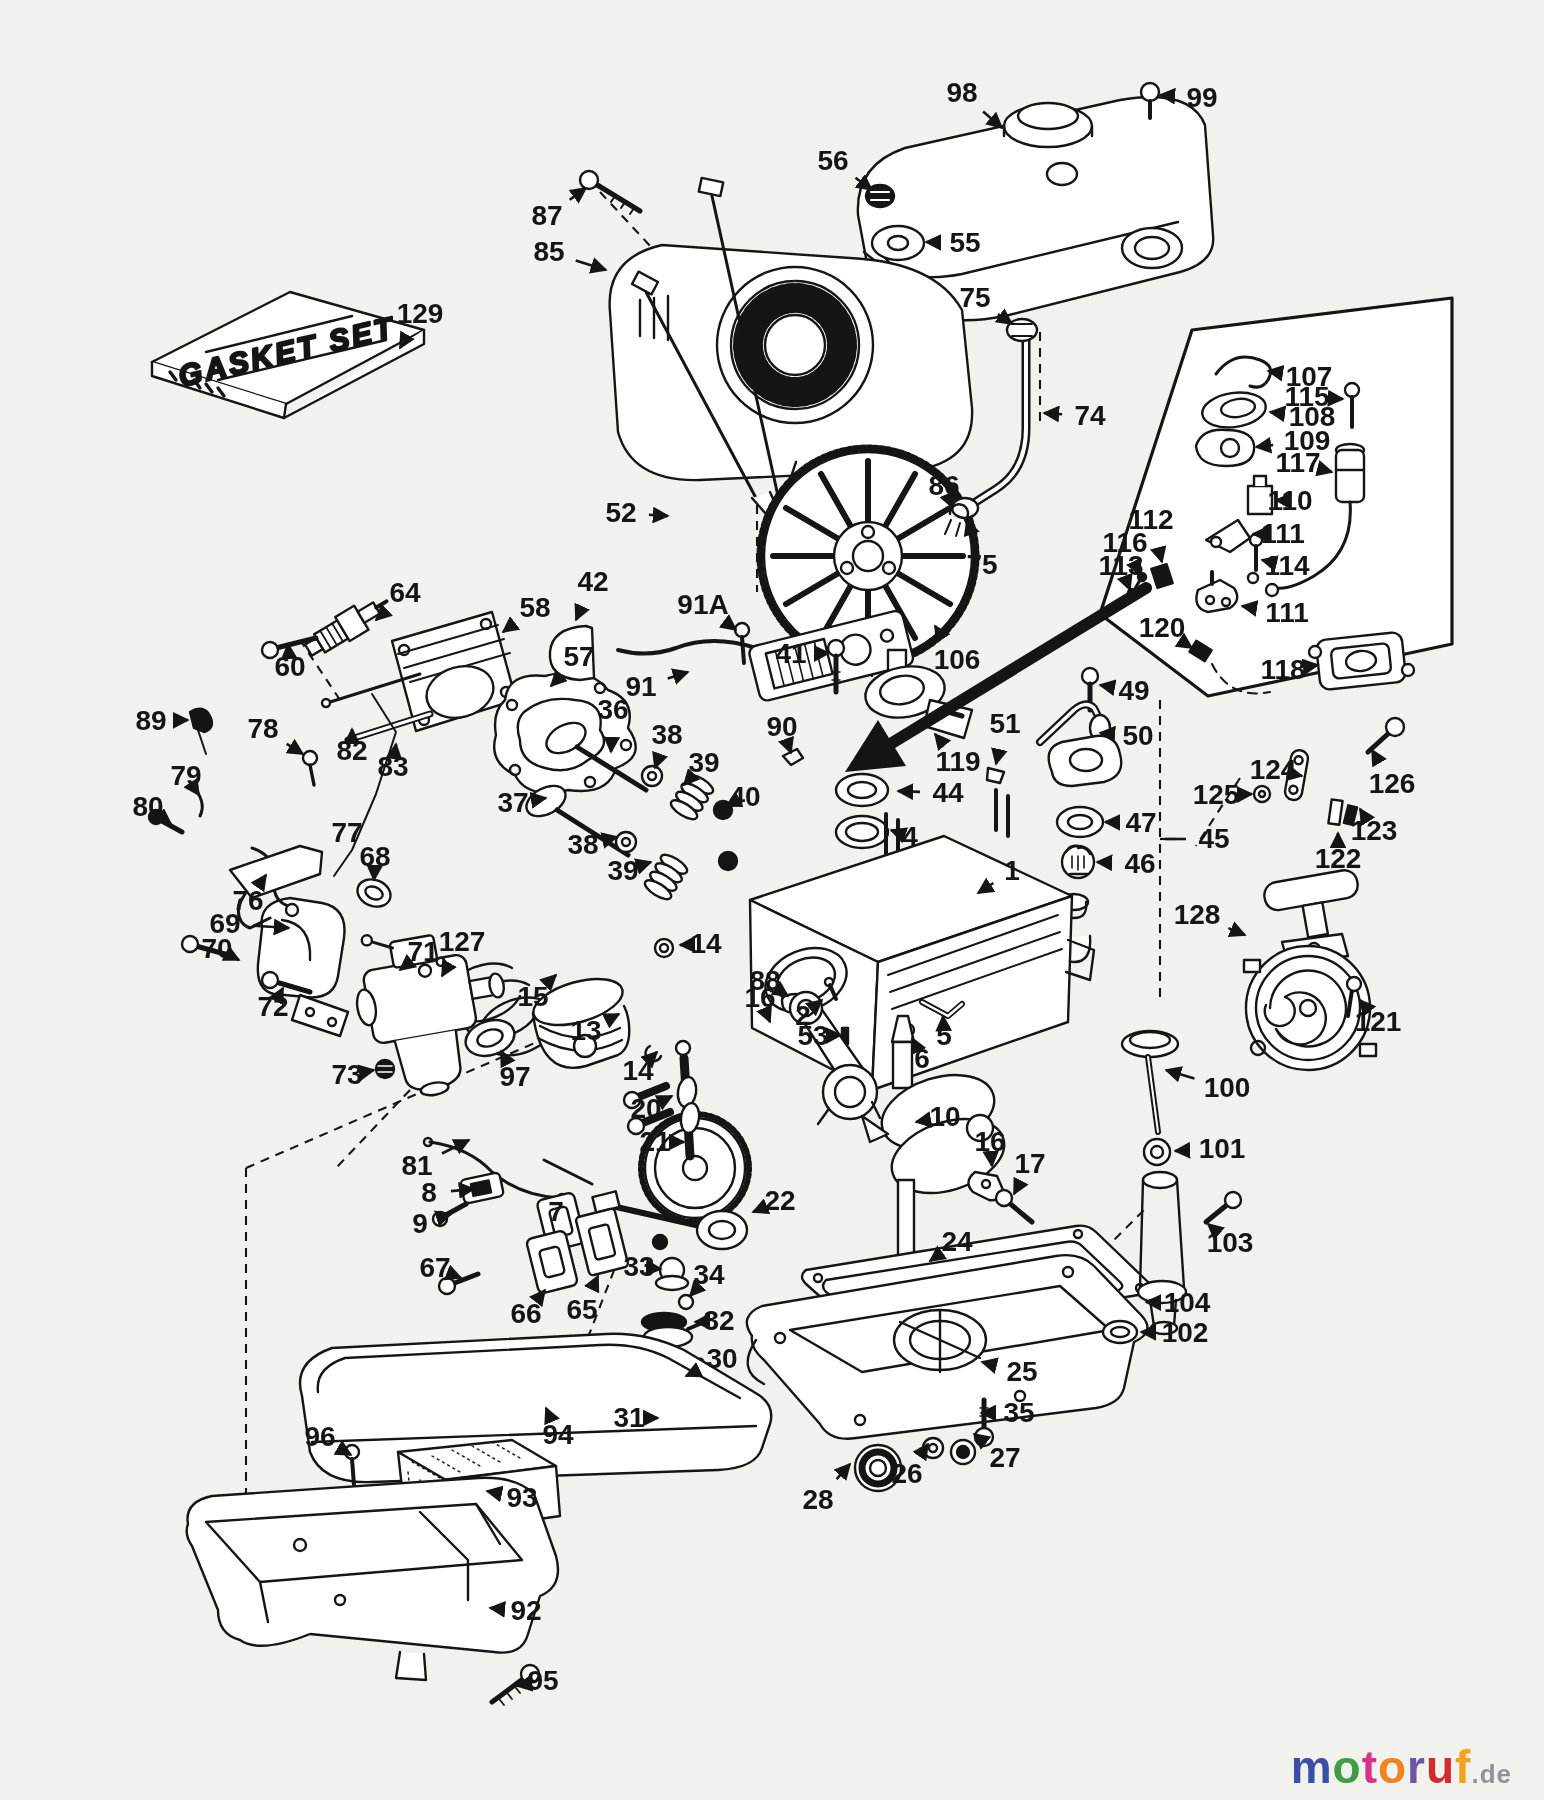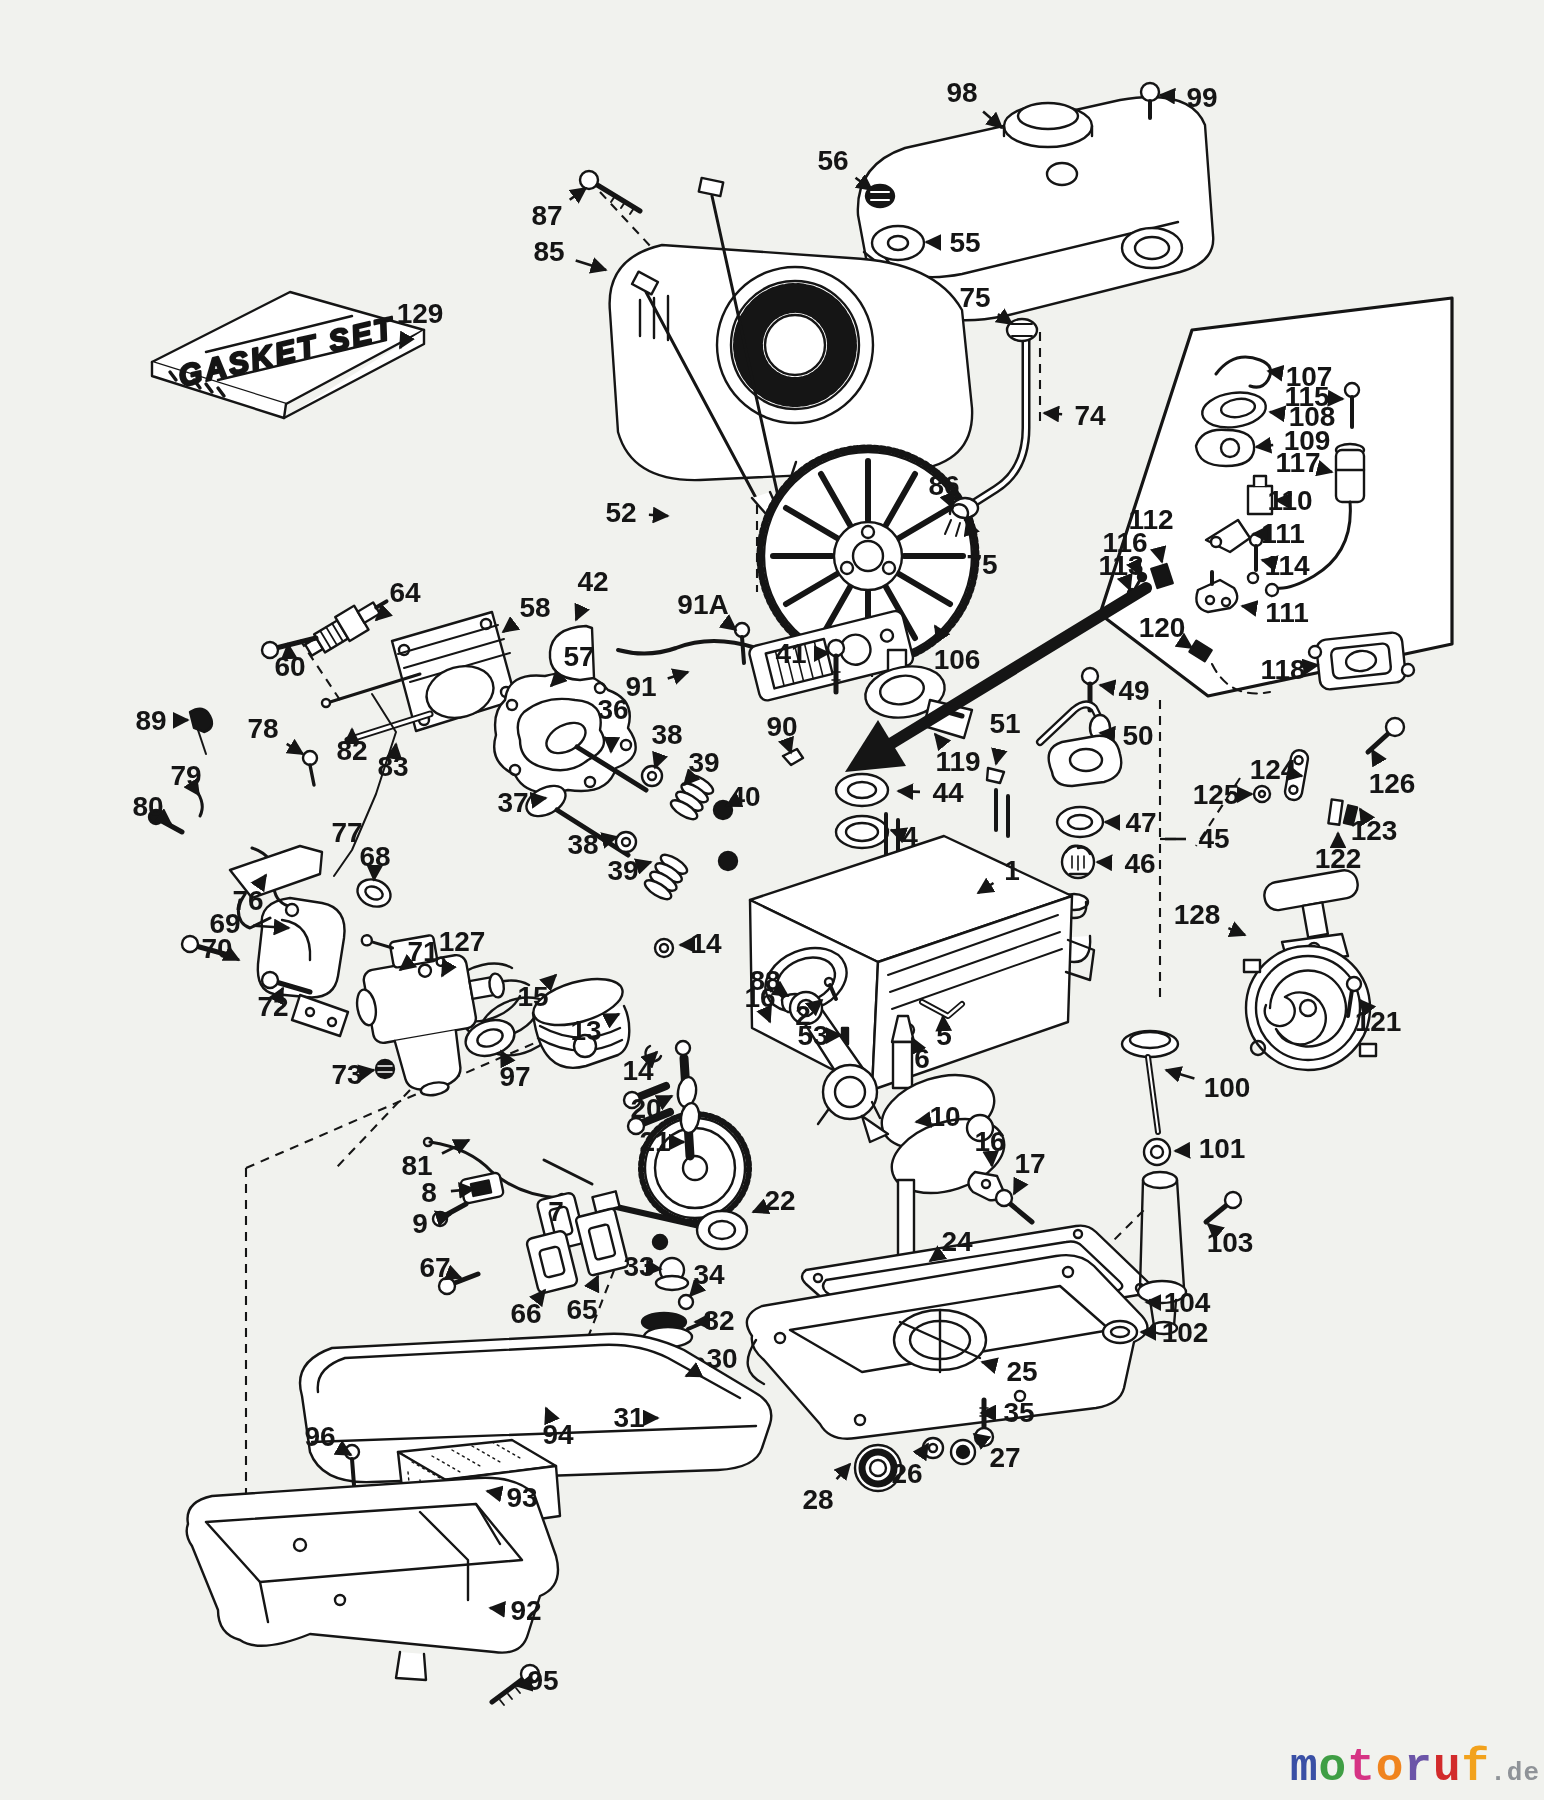"motoruf.de" .watermark { font-family: Liberation Mono, monospace -> Liberation Sans, sans-serif; right: 4px -> 32px }
